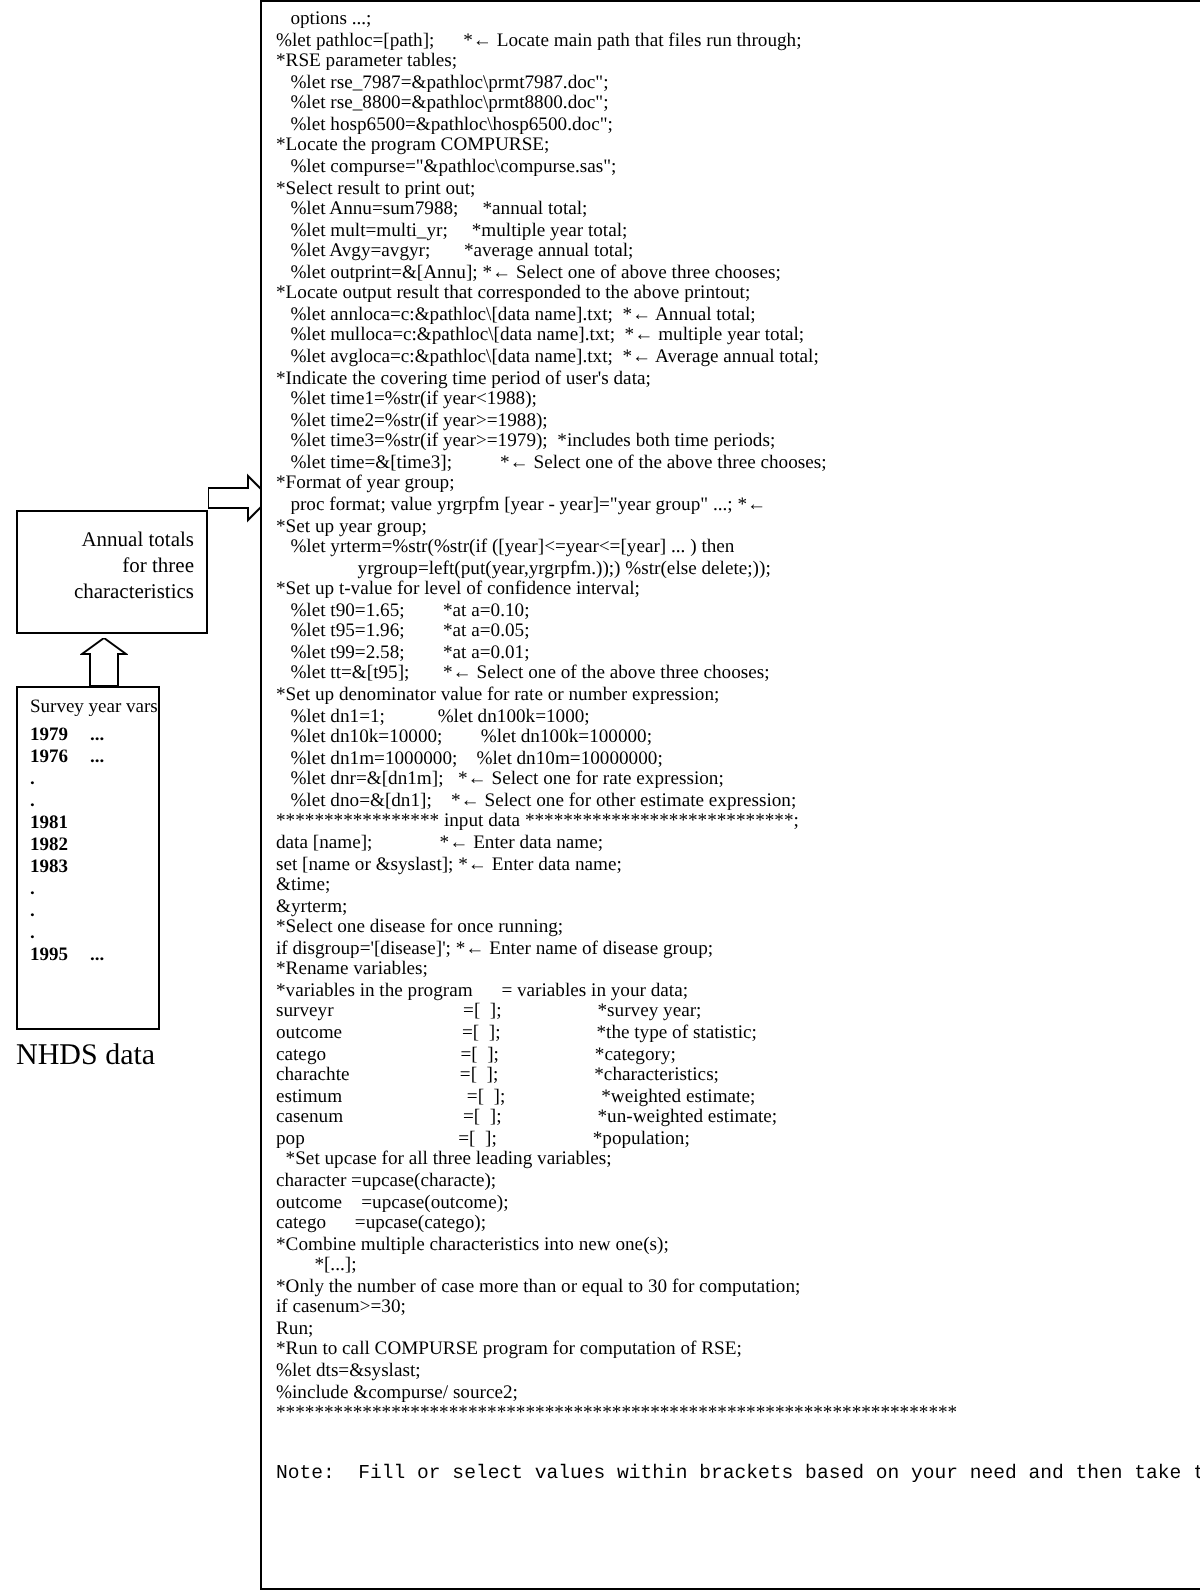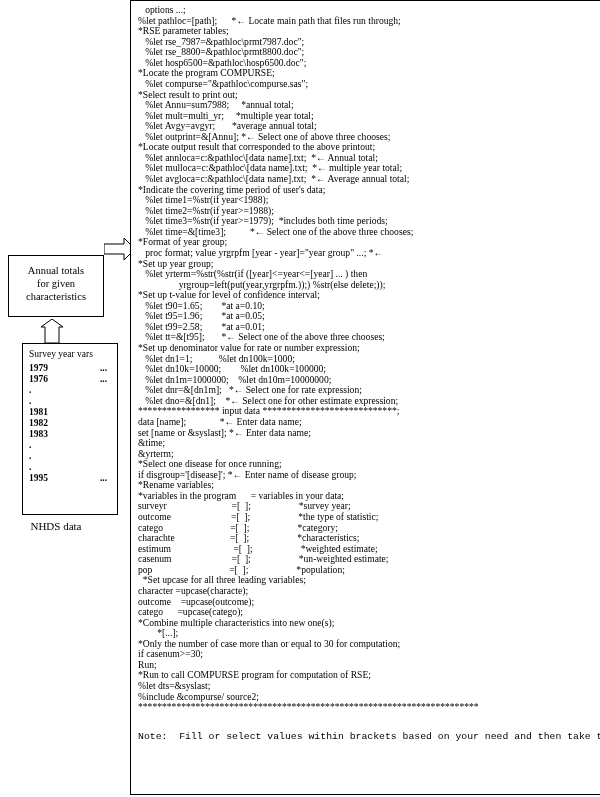"Annual totals" #annual-totals-box { text-align: center -> right }
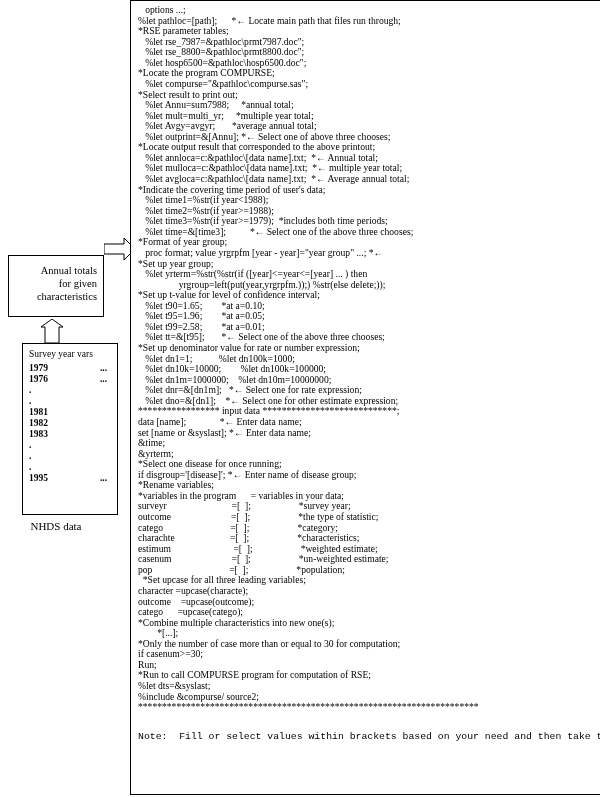"for given" div { text: given -> three }
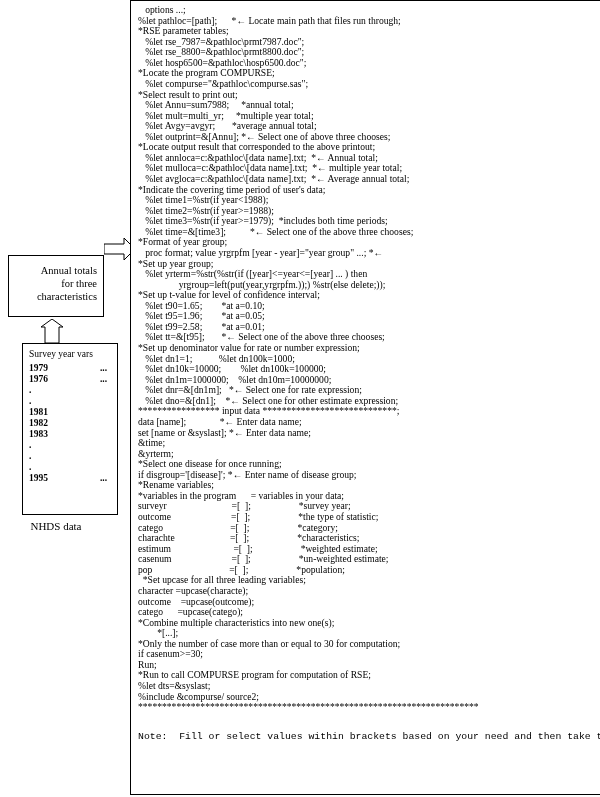"Survey year vars" #nhds-table-box { left: 22px -> 8px; padding: 5px 0 4px 6px -> 5px 19px 4px 6px; width: 96px -> 72px }
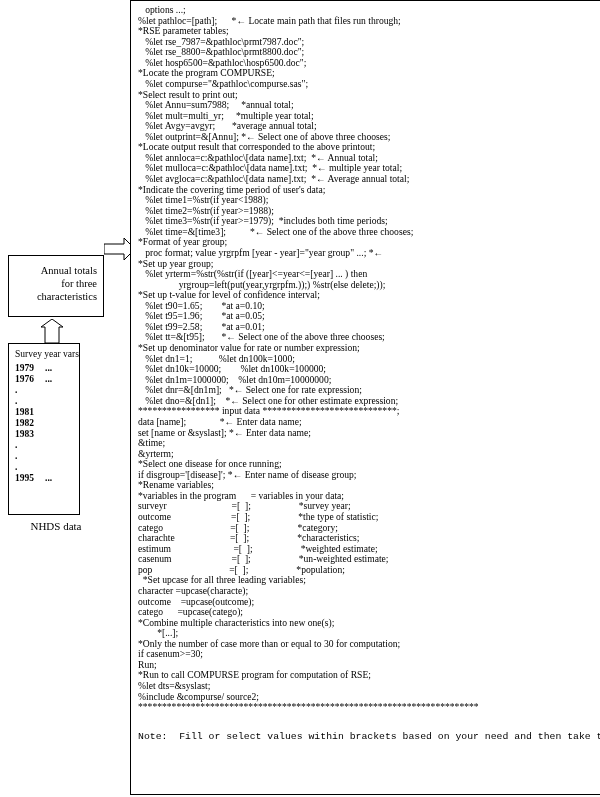"NHDS data" #nhds-caption { font-size: 11px -> 15px; text-align: center -> left }
